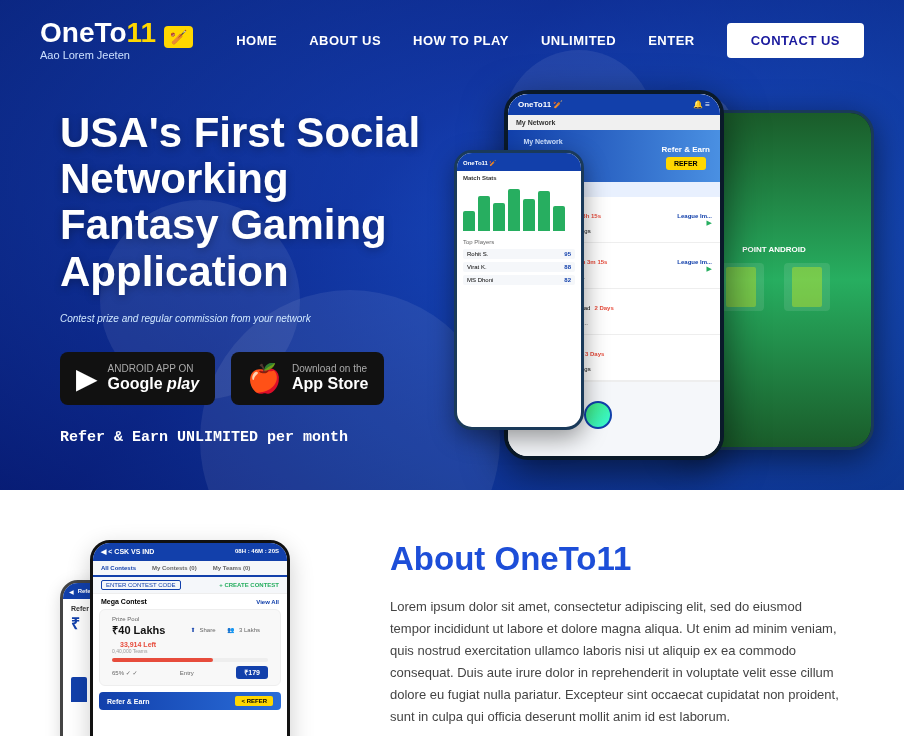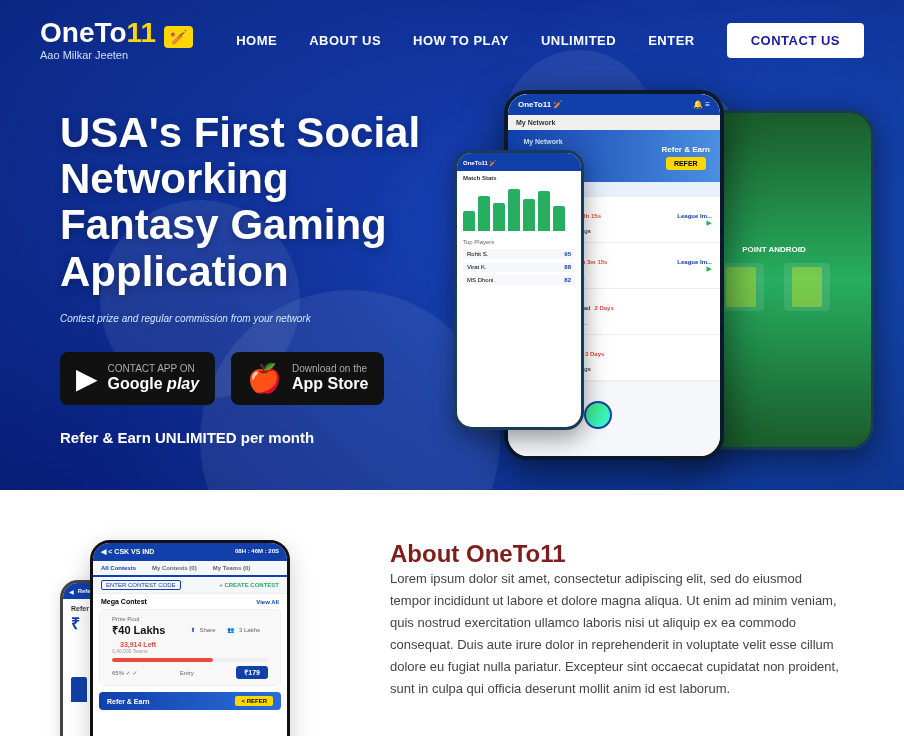"Aao Milkar Jeeten" span.logo-tag { text: Milkar -> Lorem }
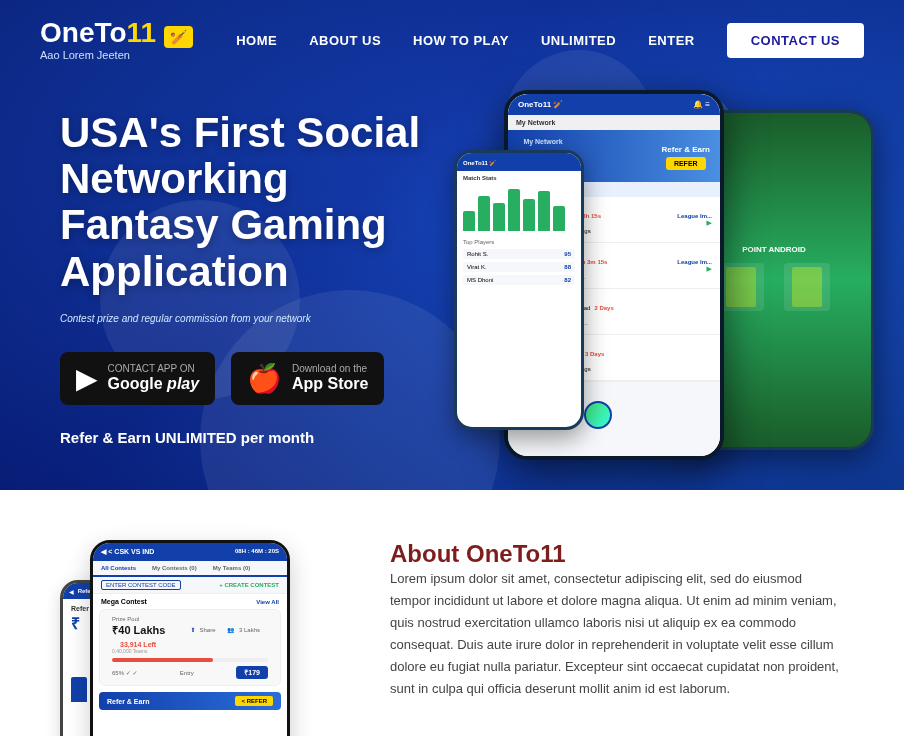"CONTACT APP ON" span.store-text-top { text: CONTACT -> ANDROID }
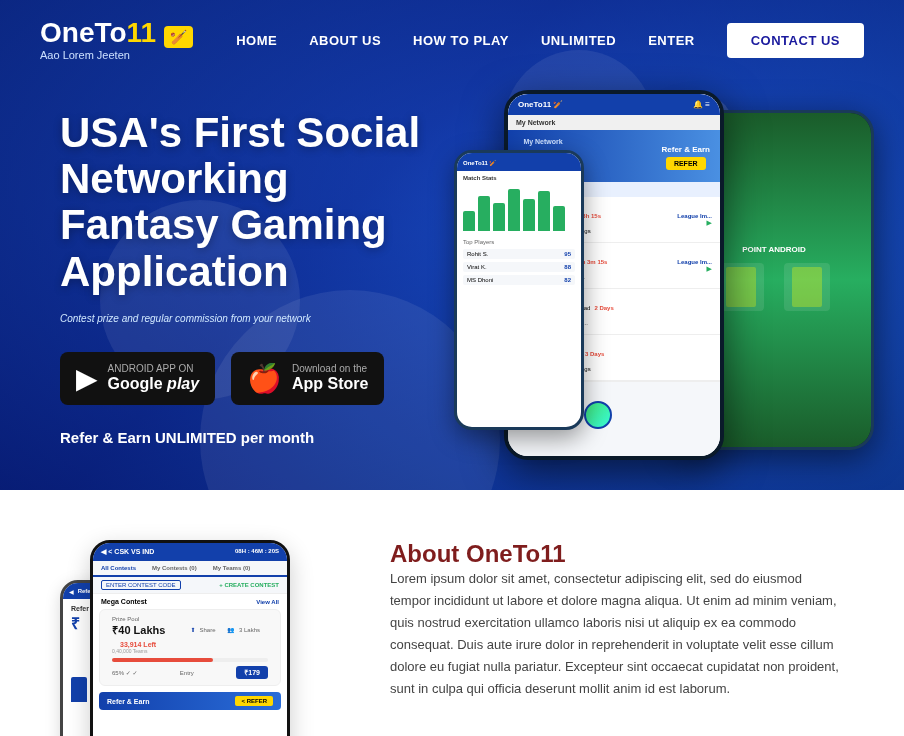"Refer & Earn UNLIMITED per" .hero-refer { font-family: none -> Liberation Mono, monospace }
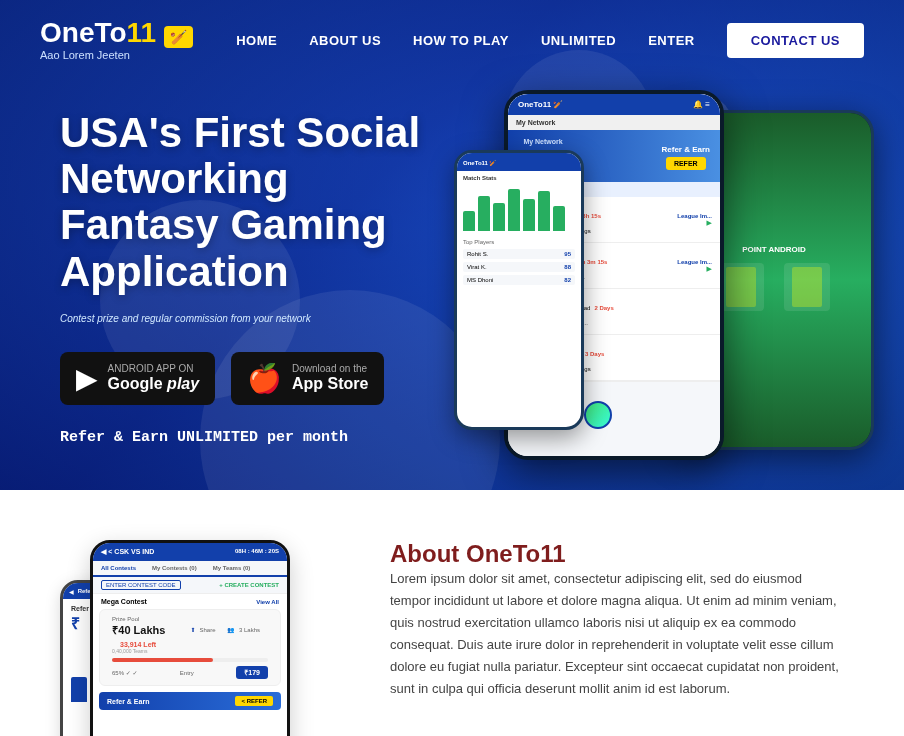"About OneTo11" .about-title { color: #7f1d1d -> #1d4ed8; font-size: 24px -> 33px; margin-bottom: none -> 18px }
